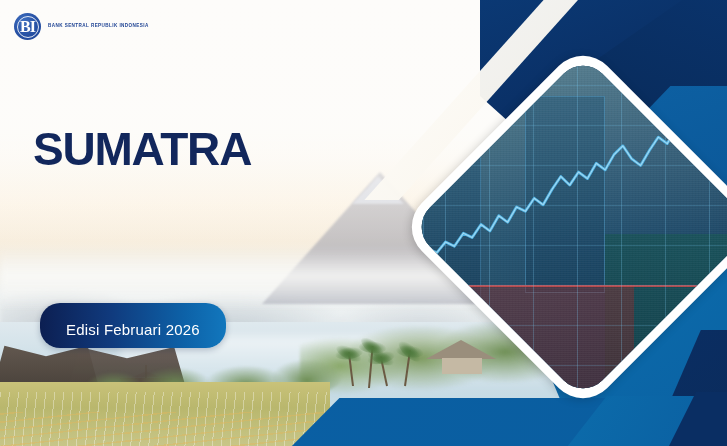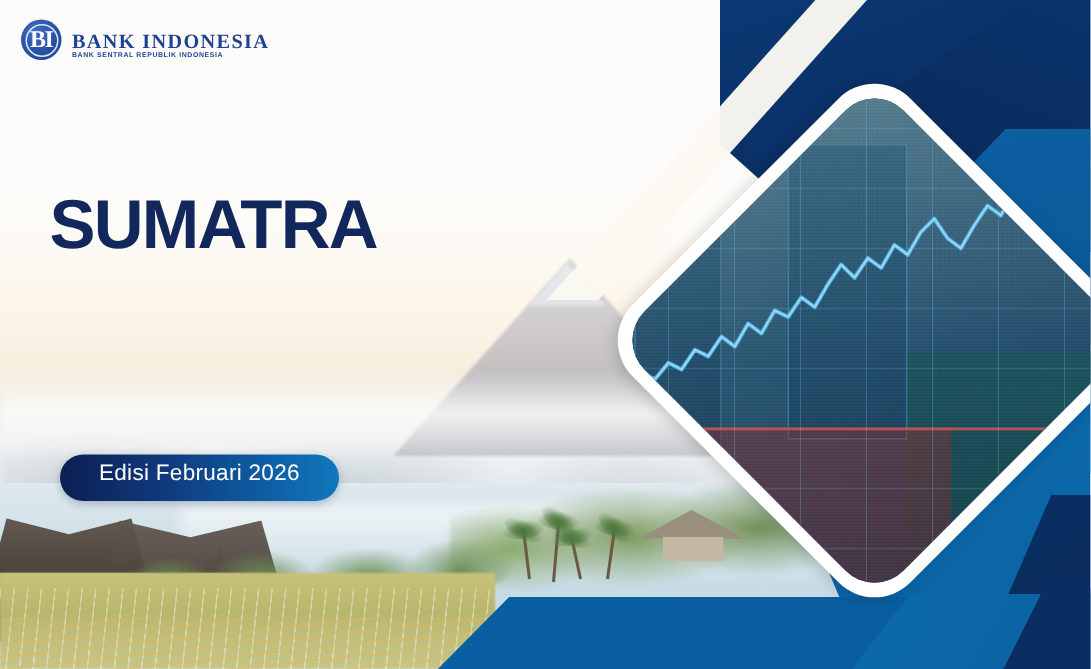"BI" .logo { align-items: flex-end -> center }
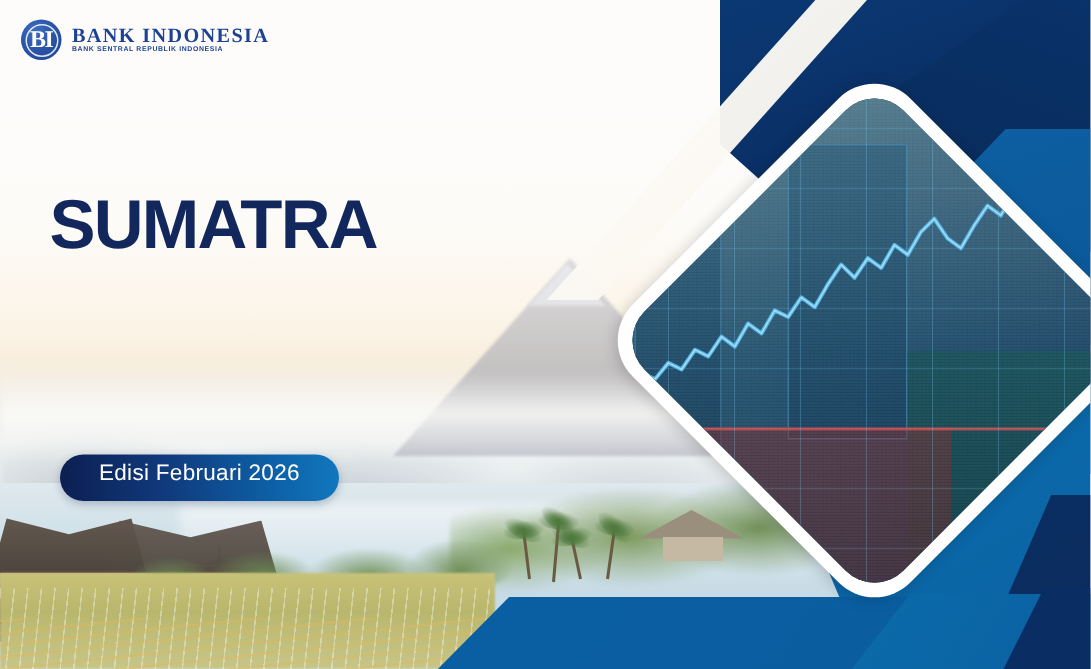"BANK INDONESIA" div.logo-name { html: <div>BANK INDONESIA</div> -> none }
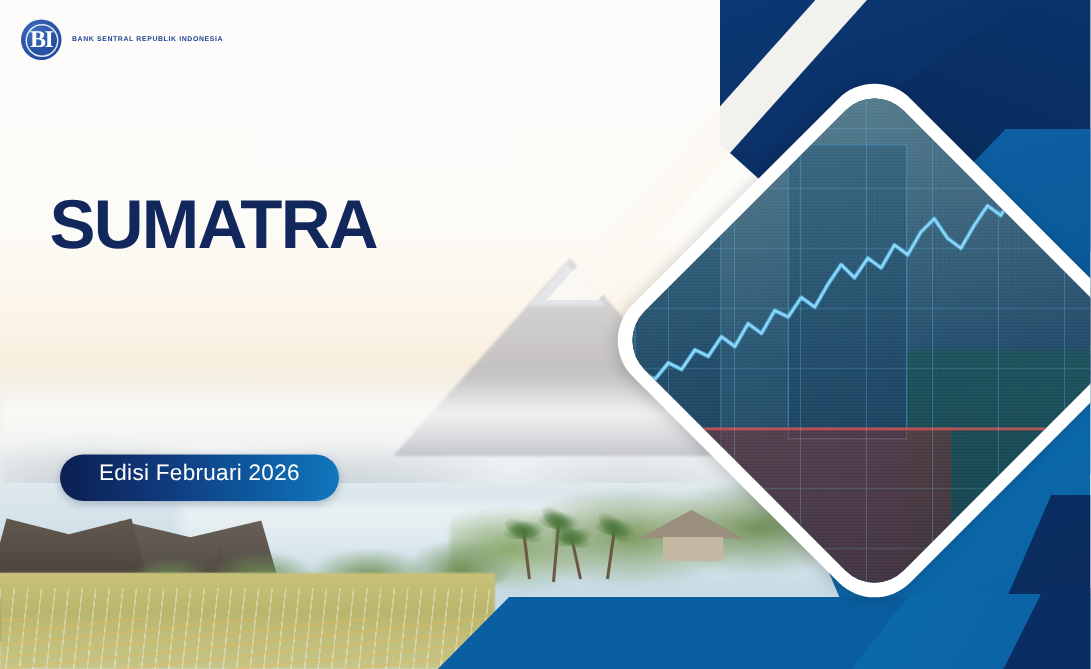"Edisi Februari 2026" .badge { padding: 4px 26px 10px 26px -> 18px 26px 10px 26px }
